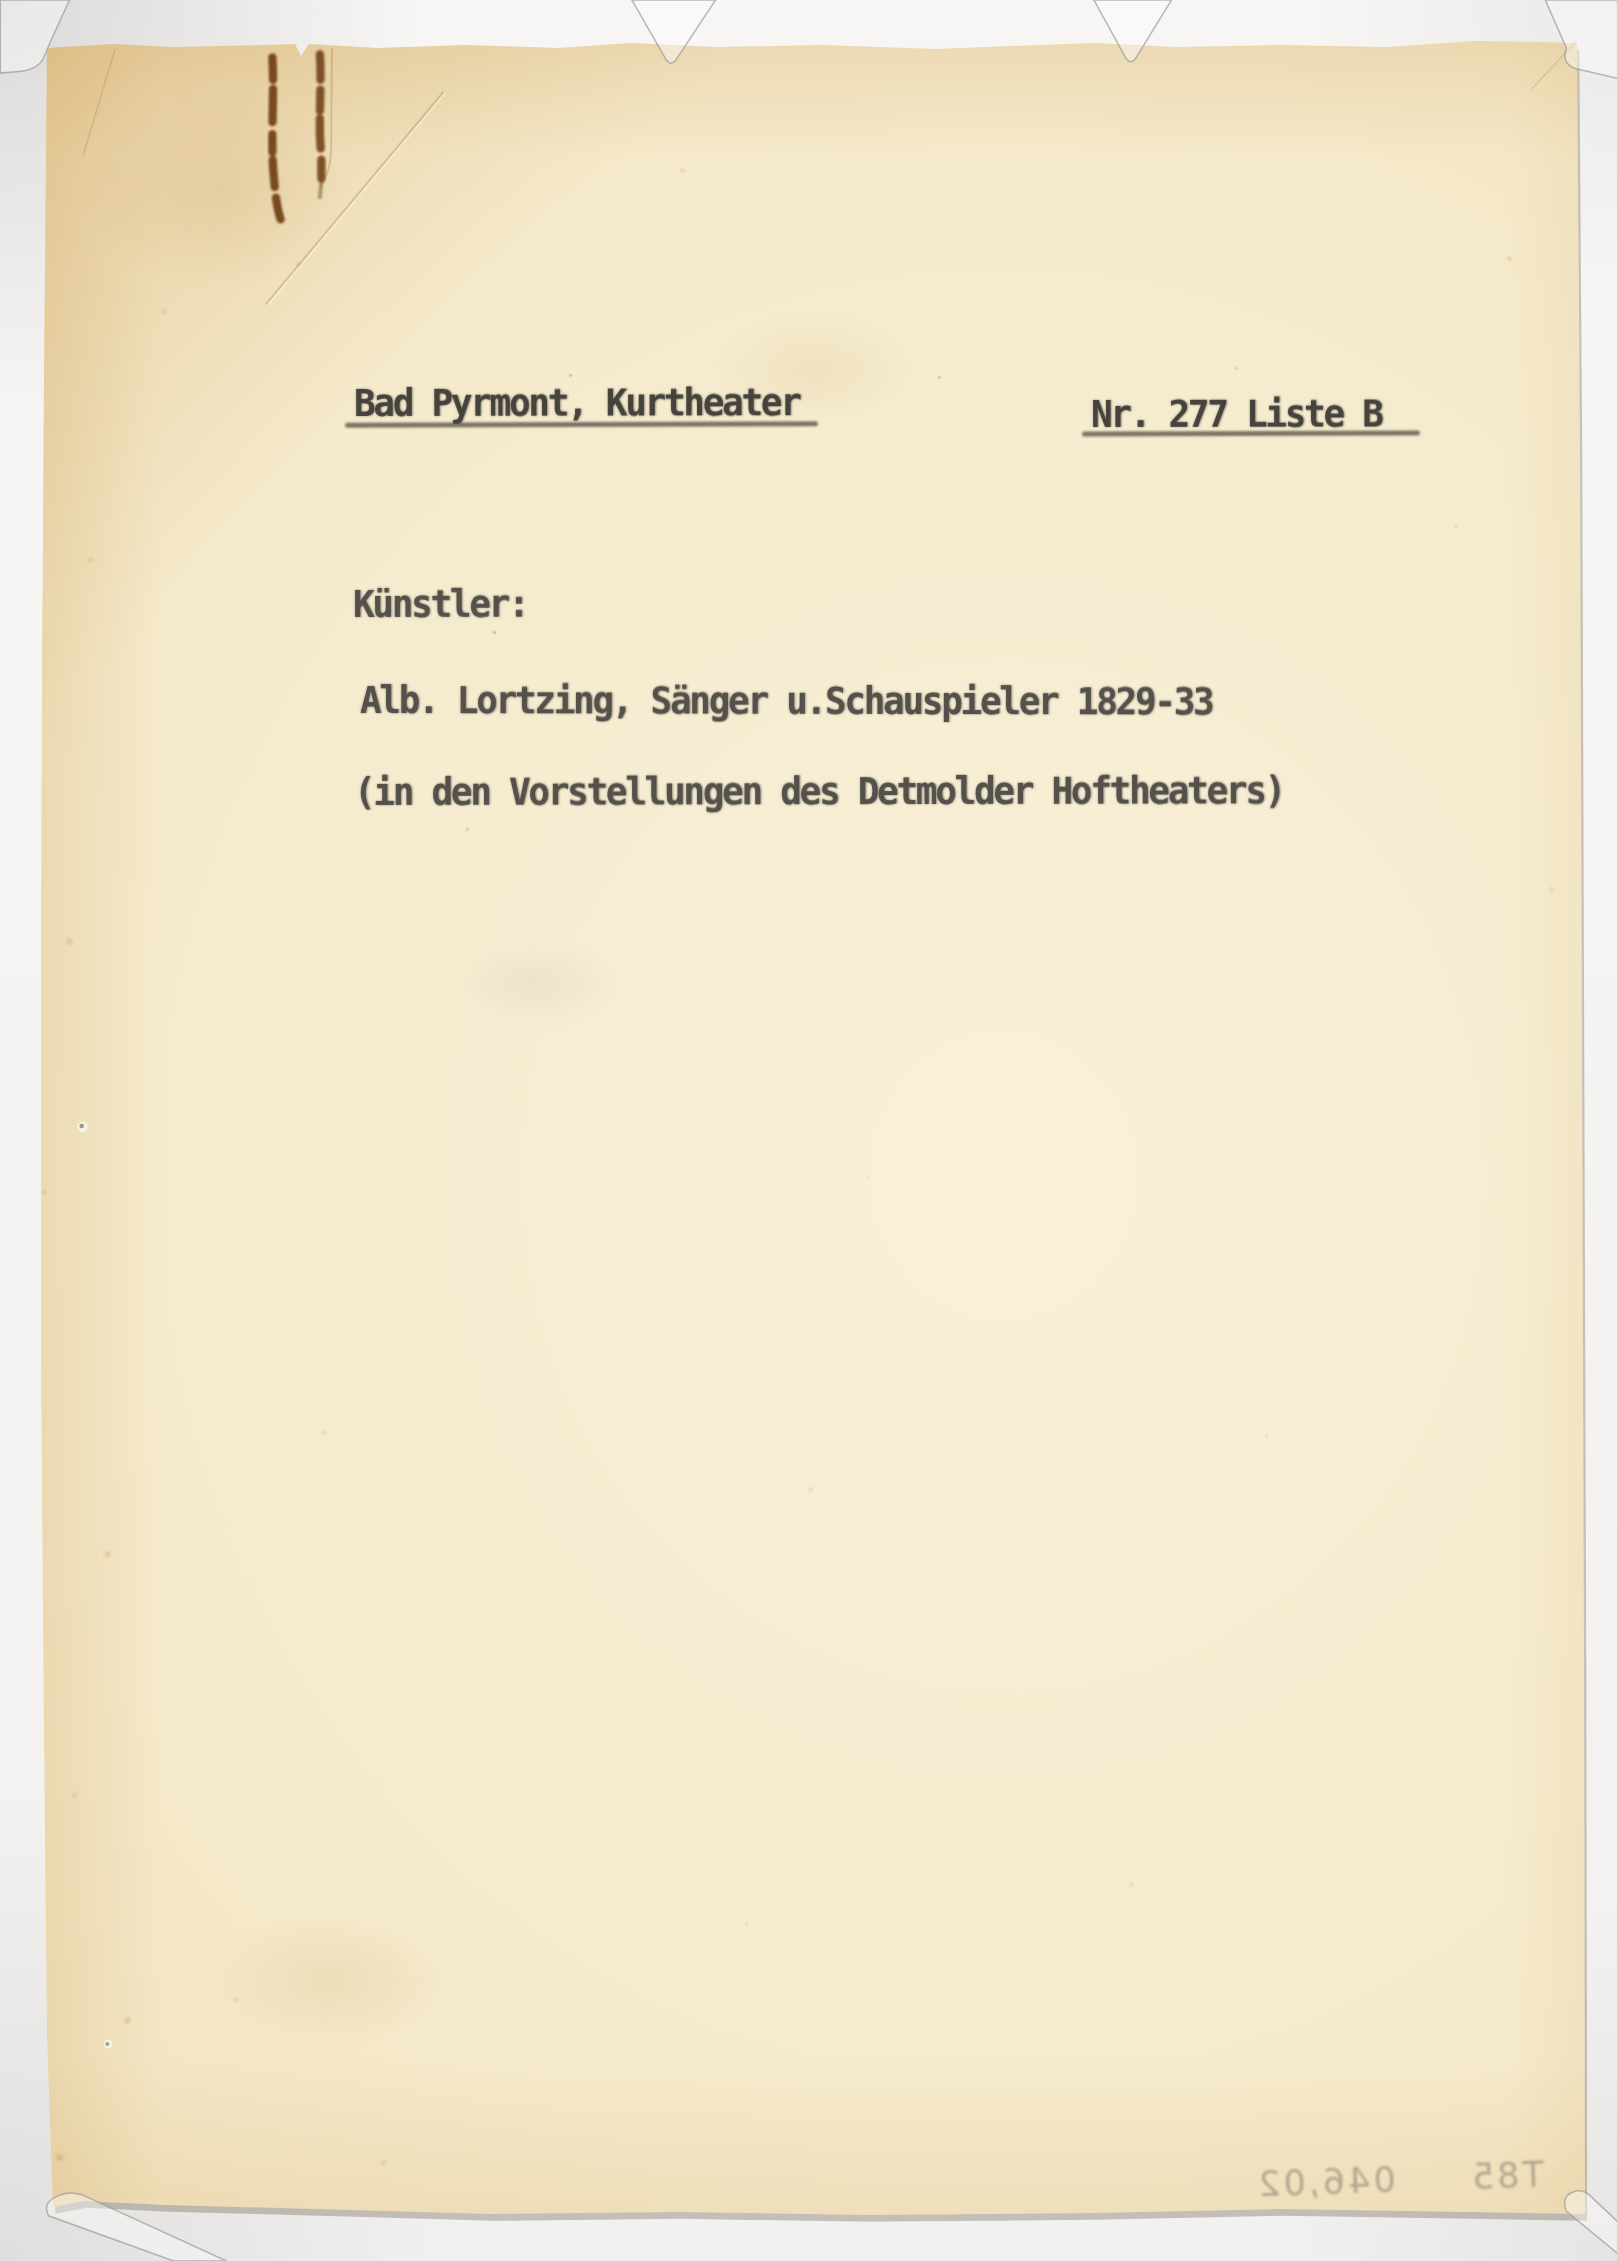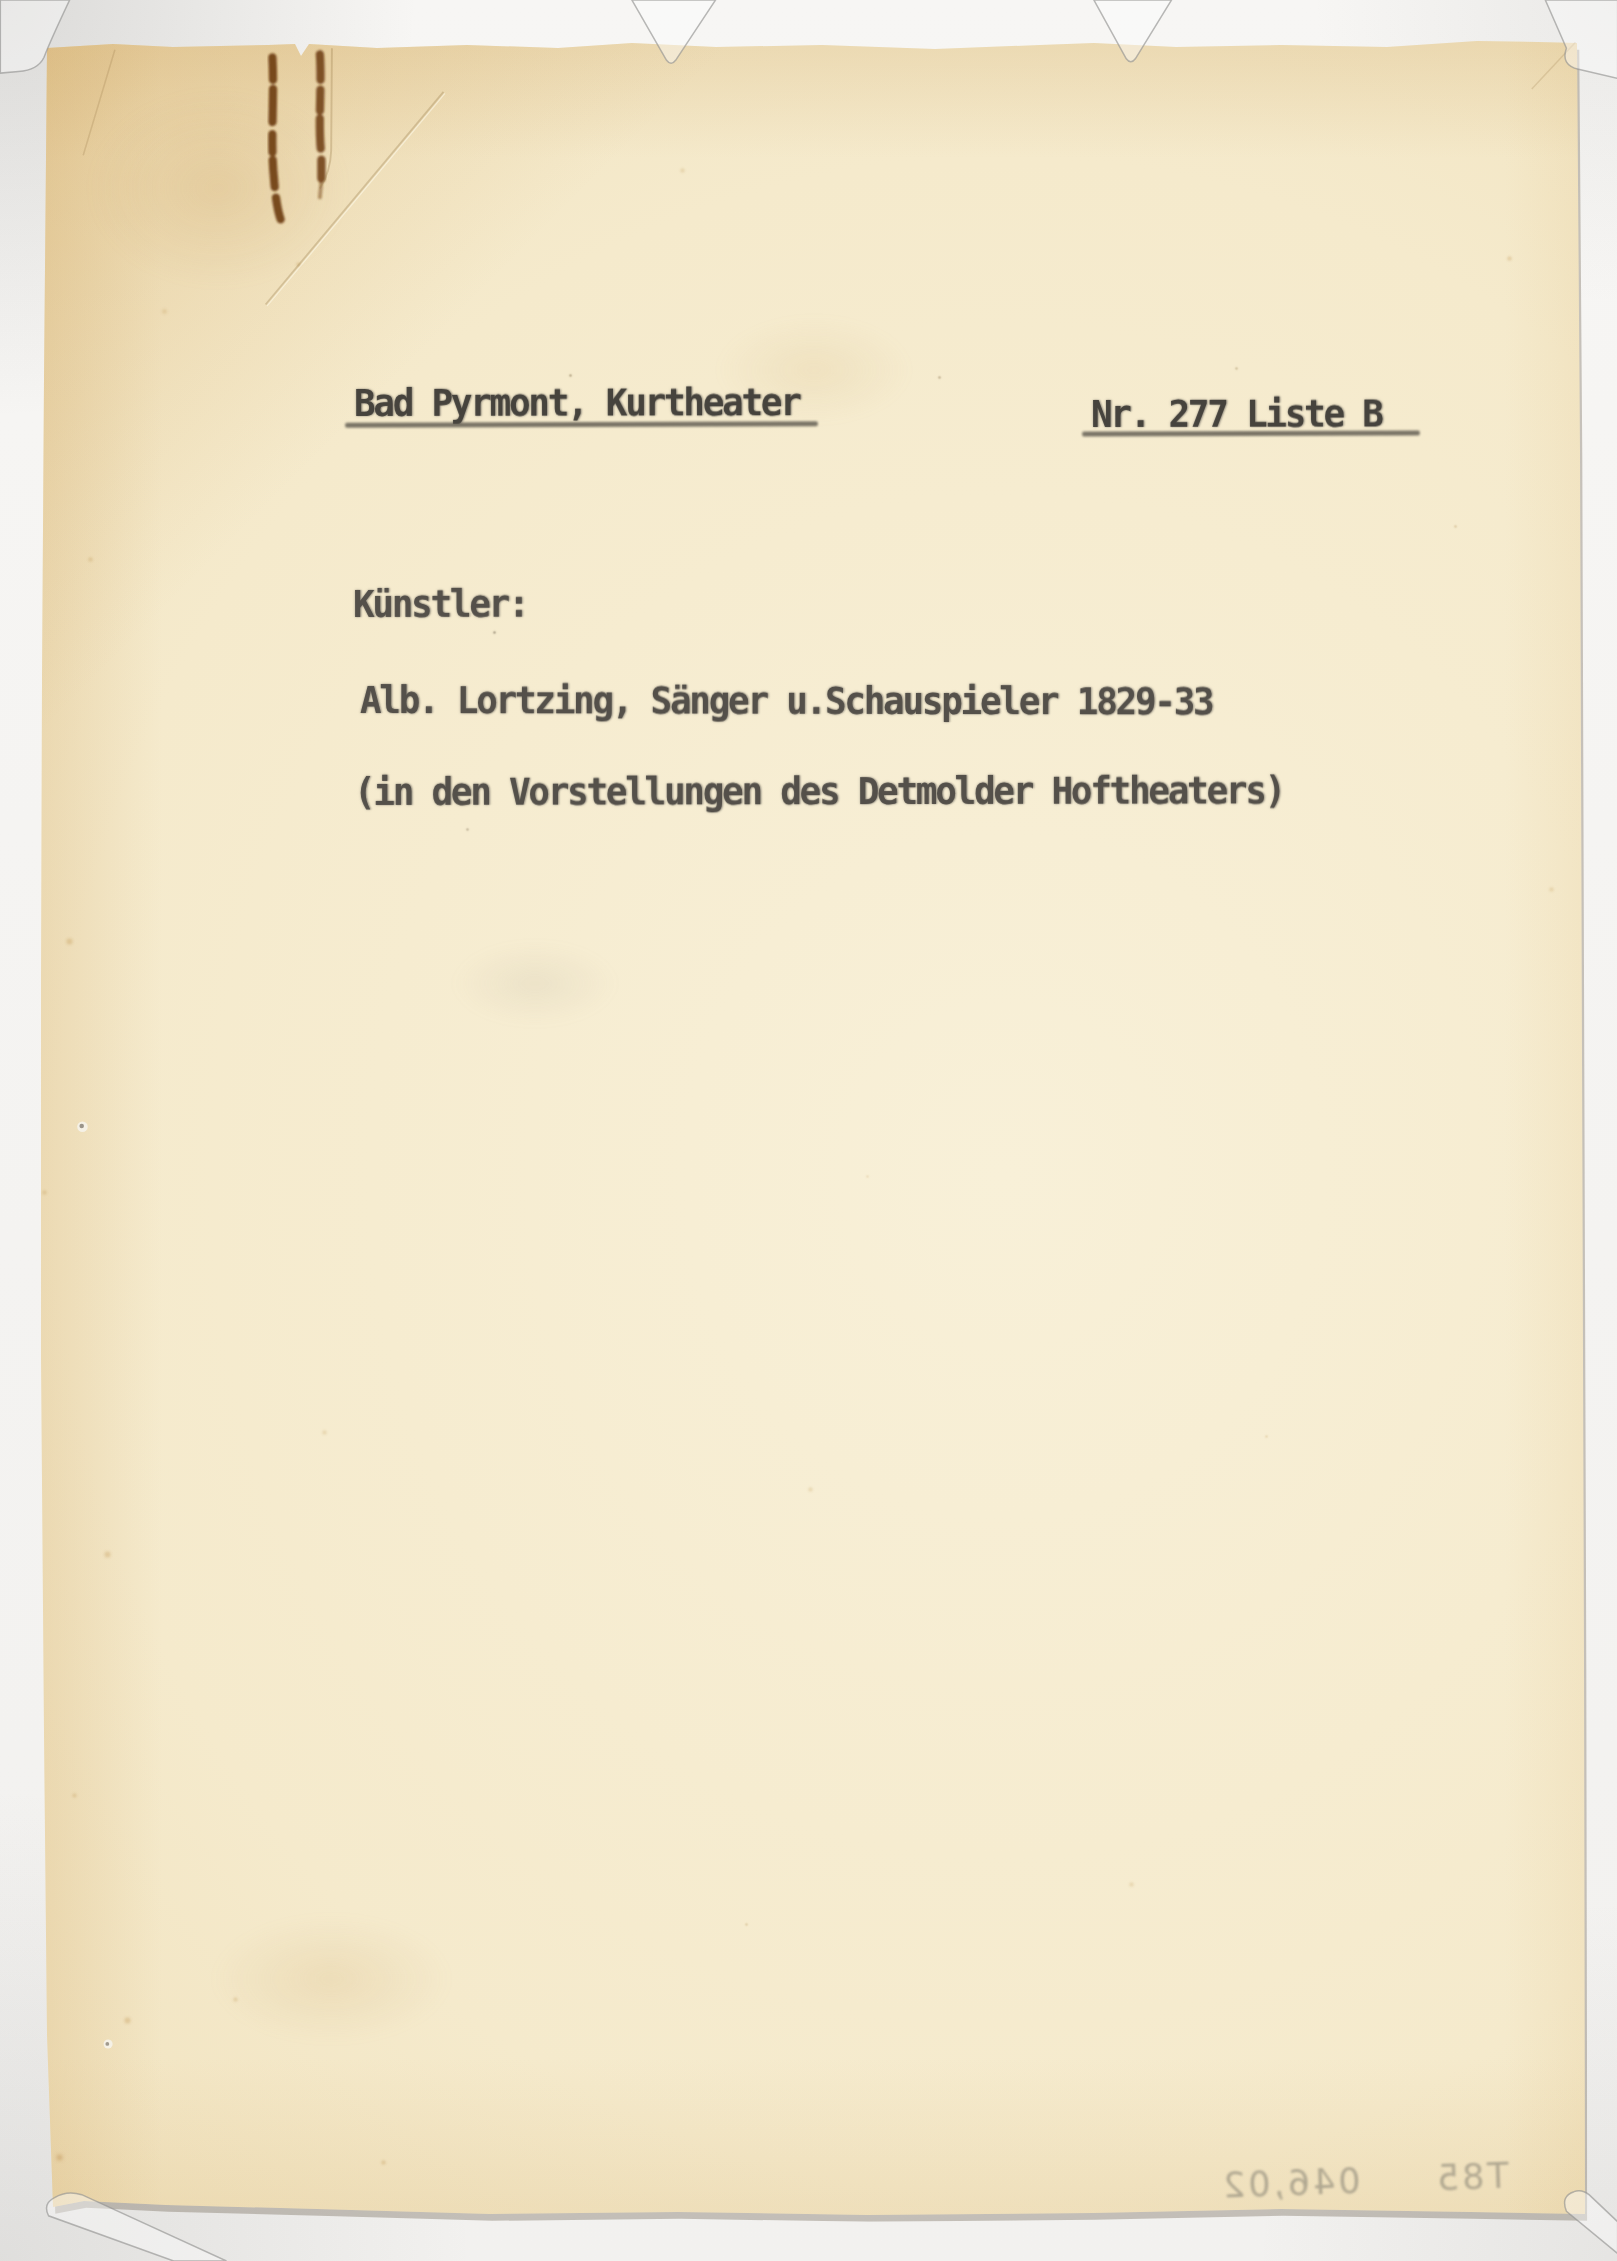"Bad Pyrmont, Kurtheater" .paper-poly { text-align: right -> none }
